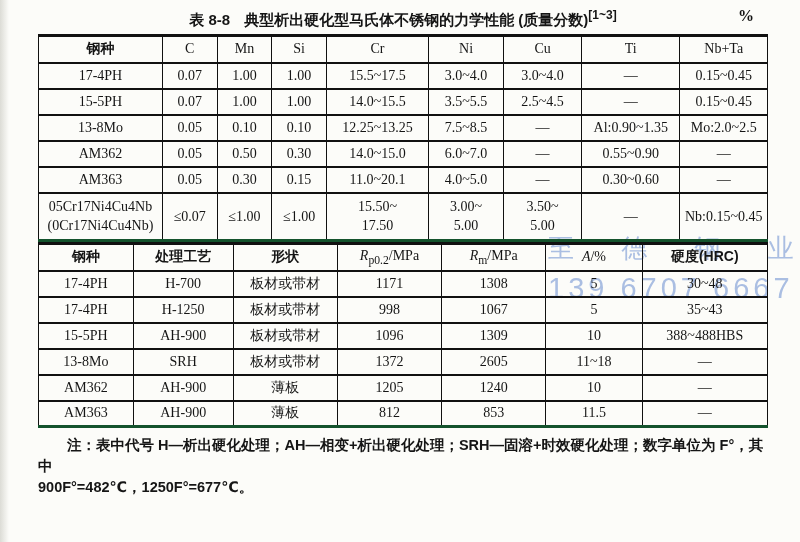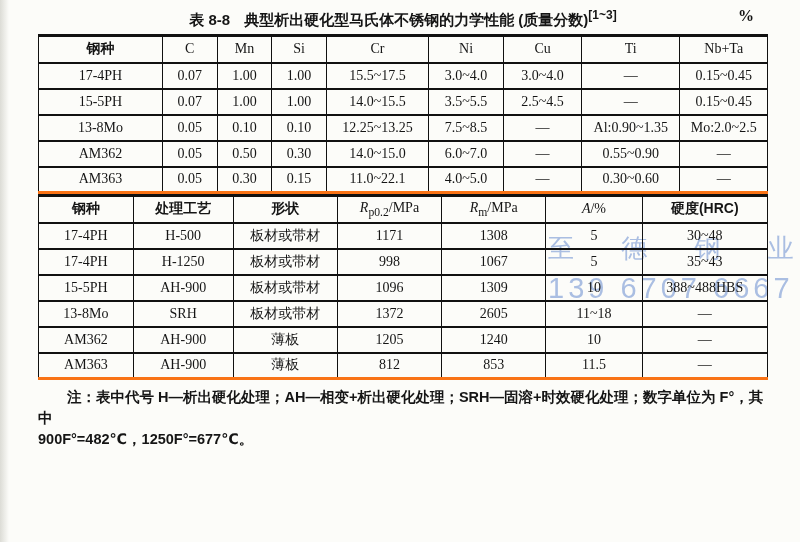"钢种" table.data-table { border-bottom: 3px solid #f97316 -> 3px solid #14532d }
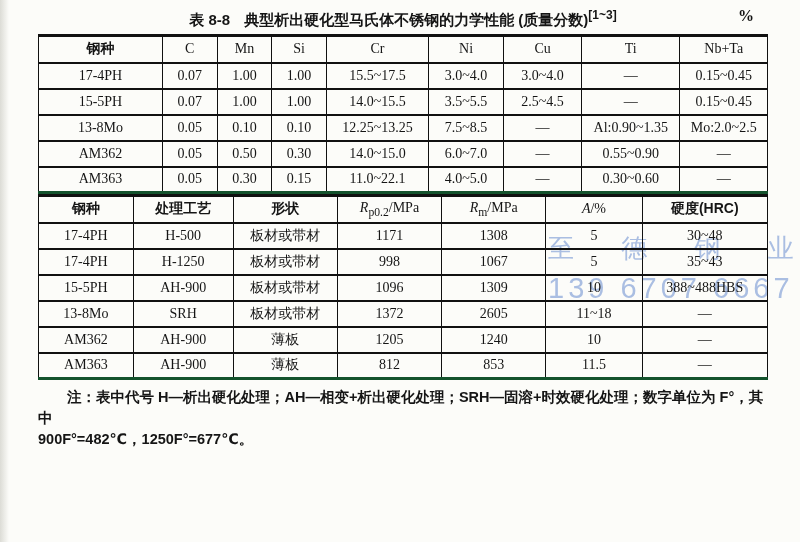"11.0~22.1" td { text: 22.1 -> 20.1 }
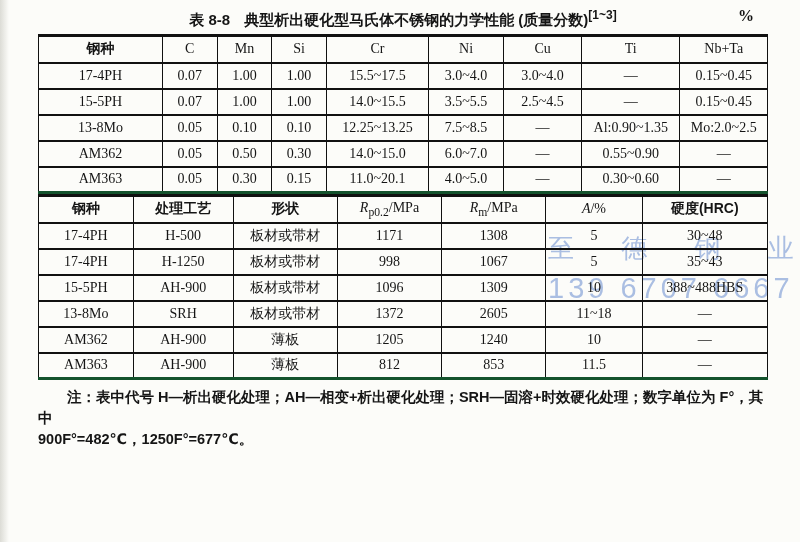"05Cr17Ni4Cu4Nb" tr.dbl { html: none -> <tr> <td>05Cr17Ni4Cu4Nb (0Cr17Ni4Cu4Nb)</td> <td>≤0.07</td> <td>≤1.00</td> <td>≤1.00</td> <td>15.50~ 17.50</td> <td>3.00~ 5.00</td> <td>3.50~ 5.00</td> <td>—</td> <td>Nb:0.15~0.45</td> </tr> }
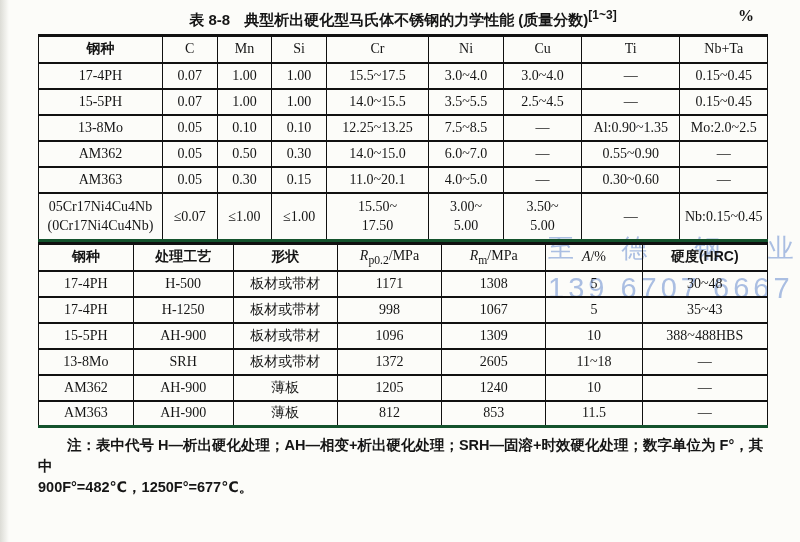"H-500" td { text: H-500 -> H-700 }
